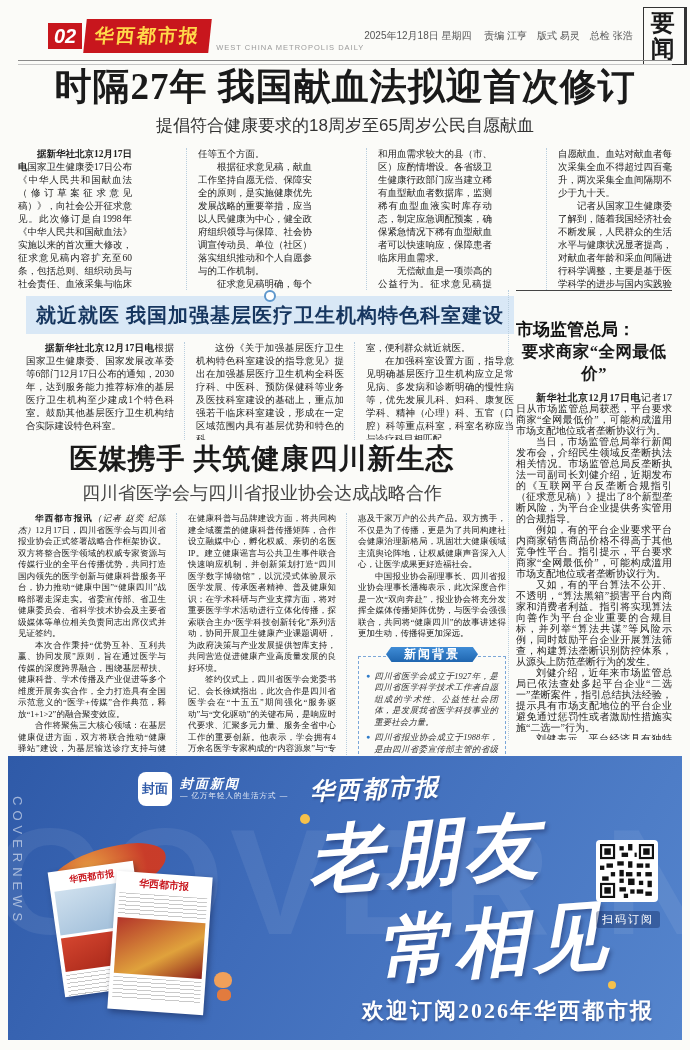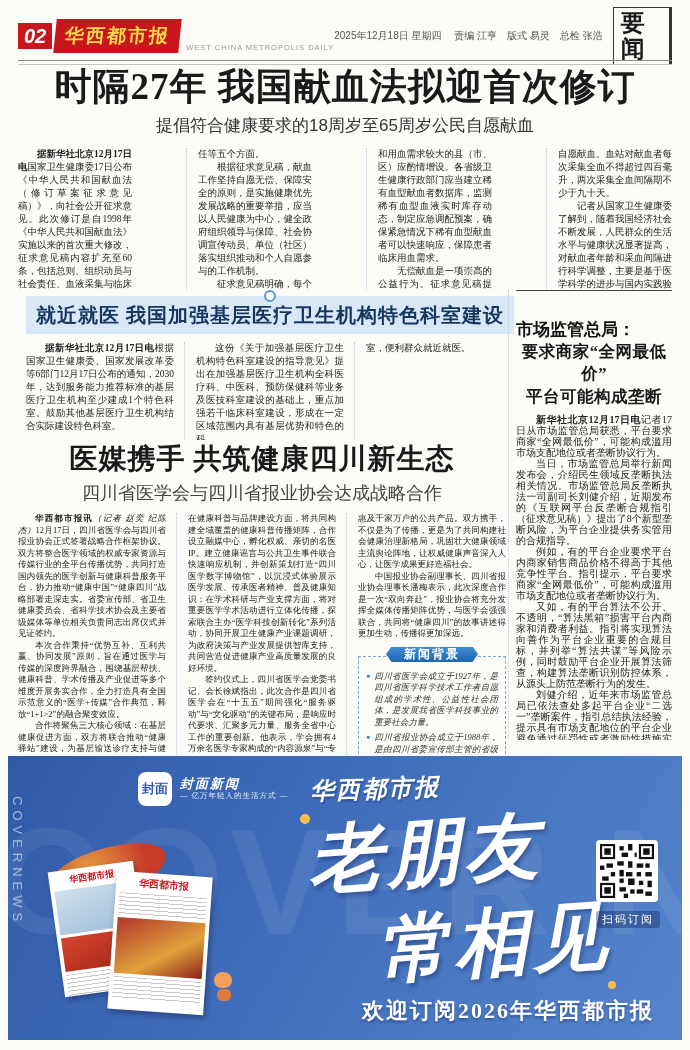"02" .pageno { margin-left: none -> 30px }
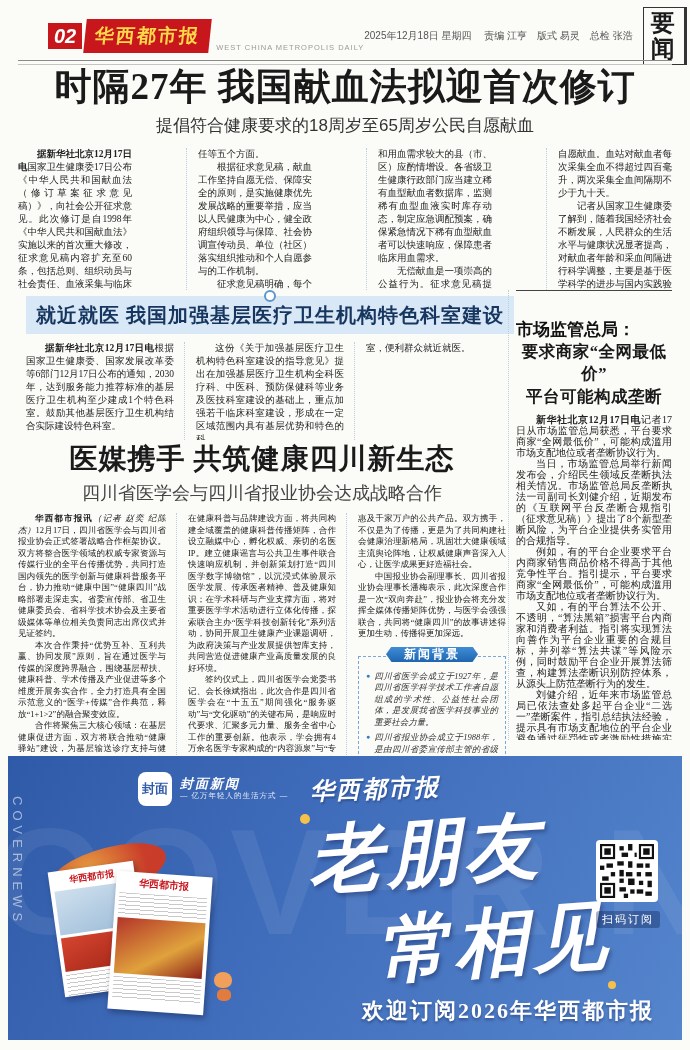"在加强科室设置方面，指导意见明确基层医疗卫生机构应立足常见病、多发病和诊断明确的" p.ind { html: none -> <p>在加强科室设置方面，指导意见明确基层医疗卫生机构应立足常见病、多发病和诊断明确的慢性病等，优先发展儿科、妇科、康复医学科、精神（心理）科、五官（口腔）科等重点科室，科室名称应当与诊疗科目相匹配。</p> }
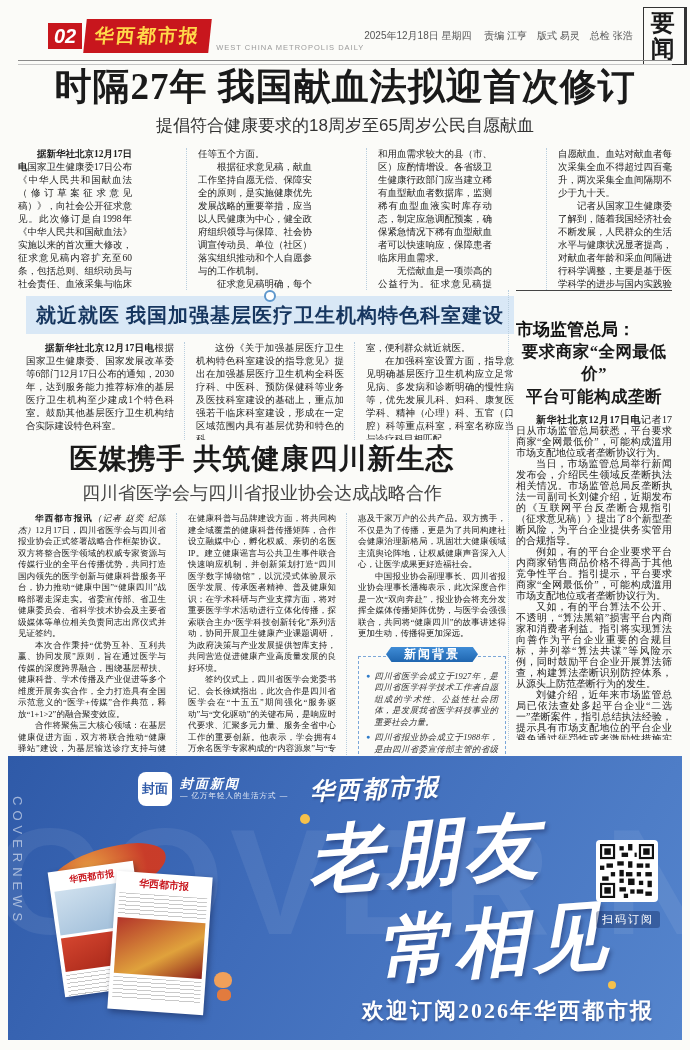"平台可能构成垄断" div.sb-title { html: <div>平台可能构成垄断</div> -> none }
